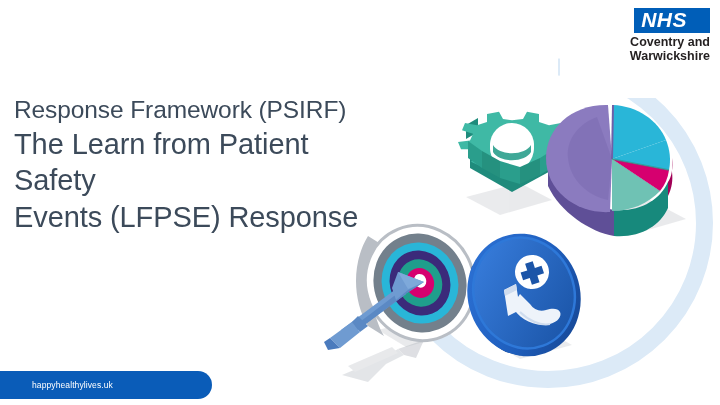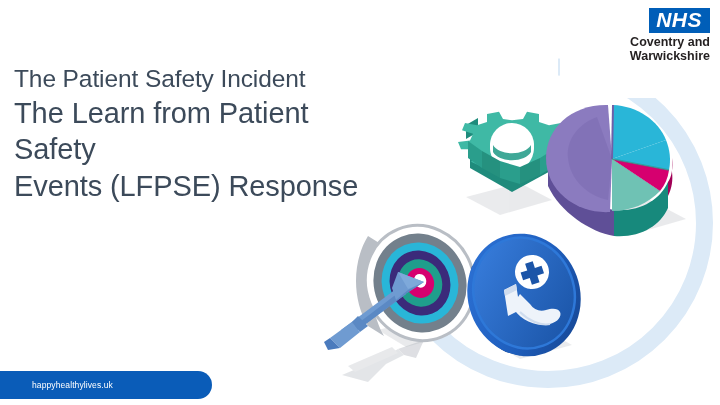"NHS" .nhs-box { padding: 1px 8px 2px 7px -> 1px 23px 2px 7px }
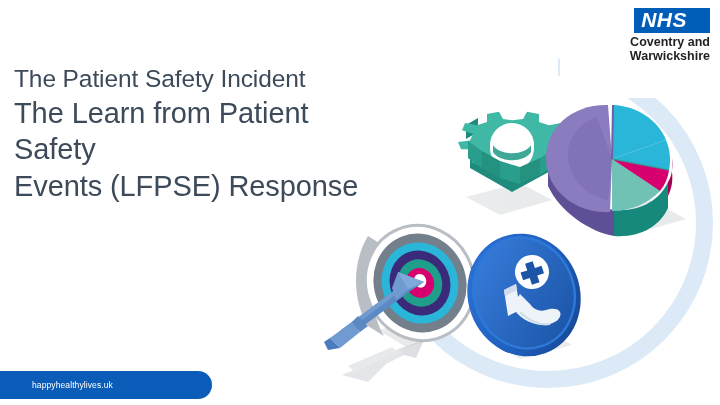"The Patient Safety Incident" span { html: <span>The Patient Safety Incident</span> -> none }
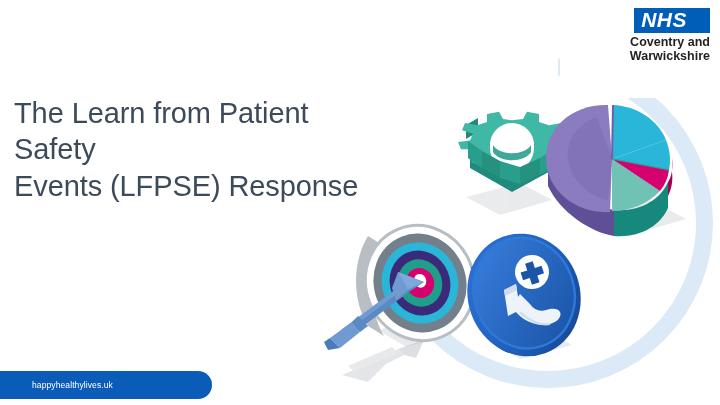"Response Framework (PSIRF)" span { html: none -> <span>Response Framework (PSIRF)</span> }
